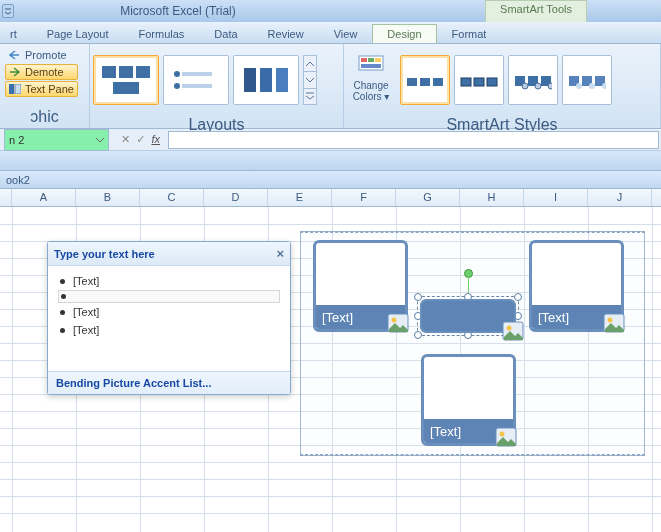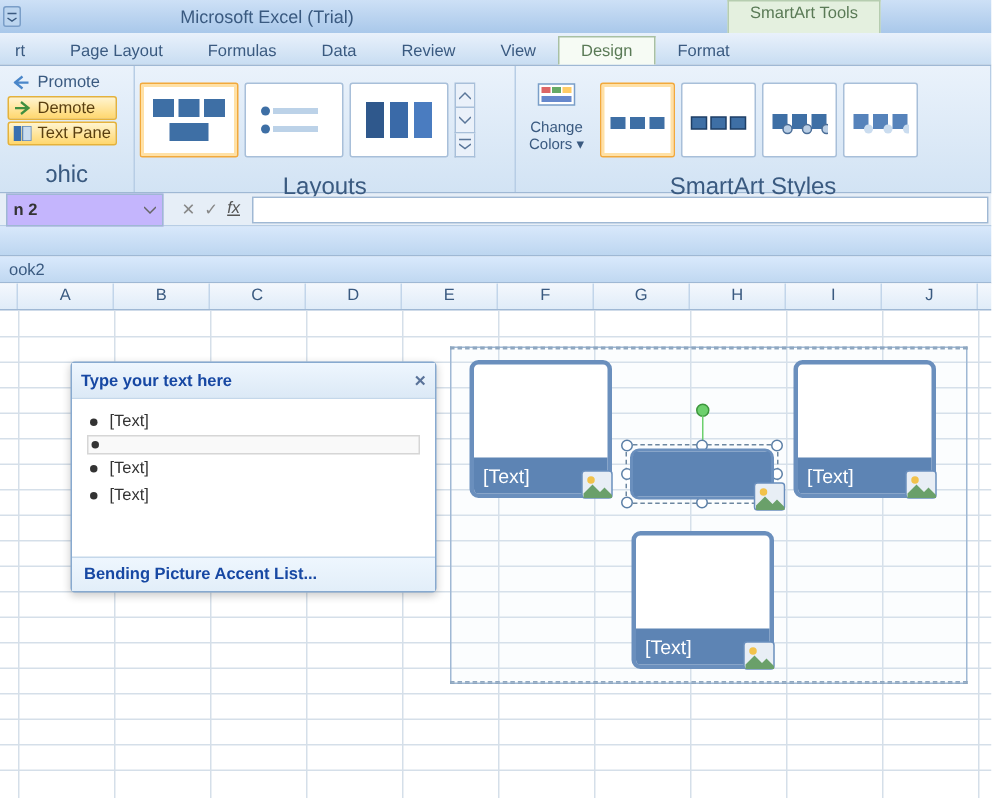"n 2" .namebox { background: #c4b5fd -> #86efac; font-weight: bold -> none }
